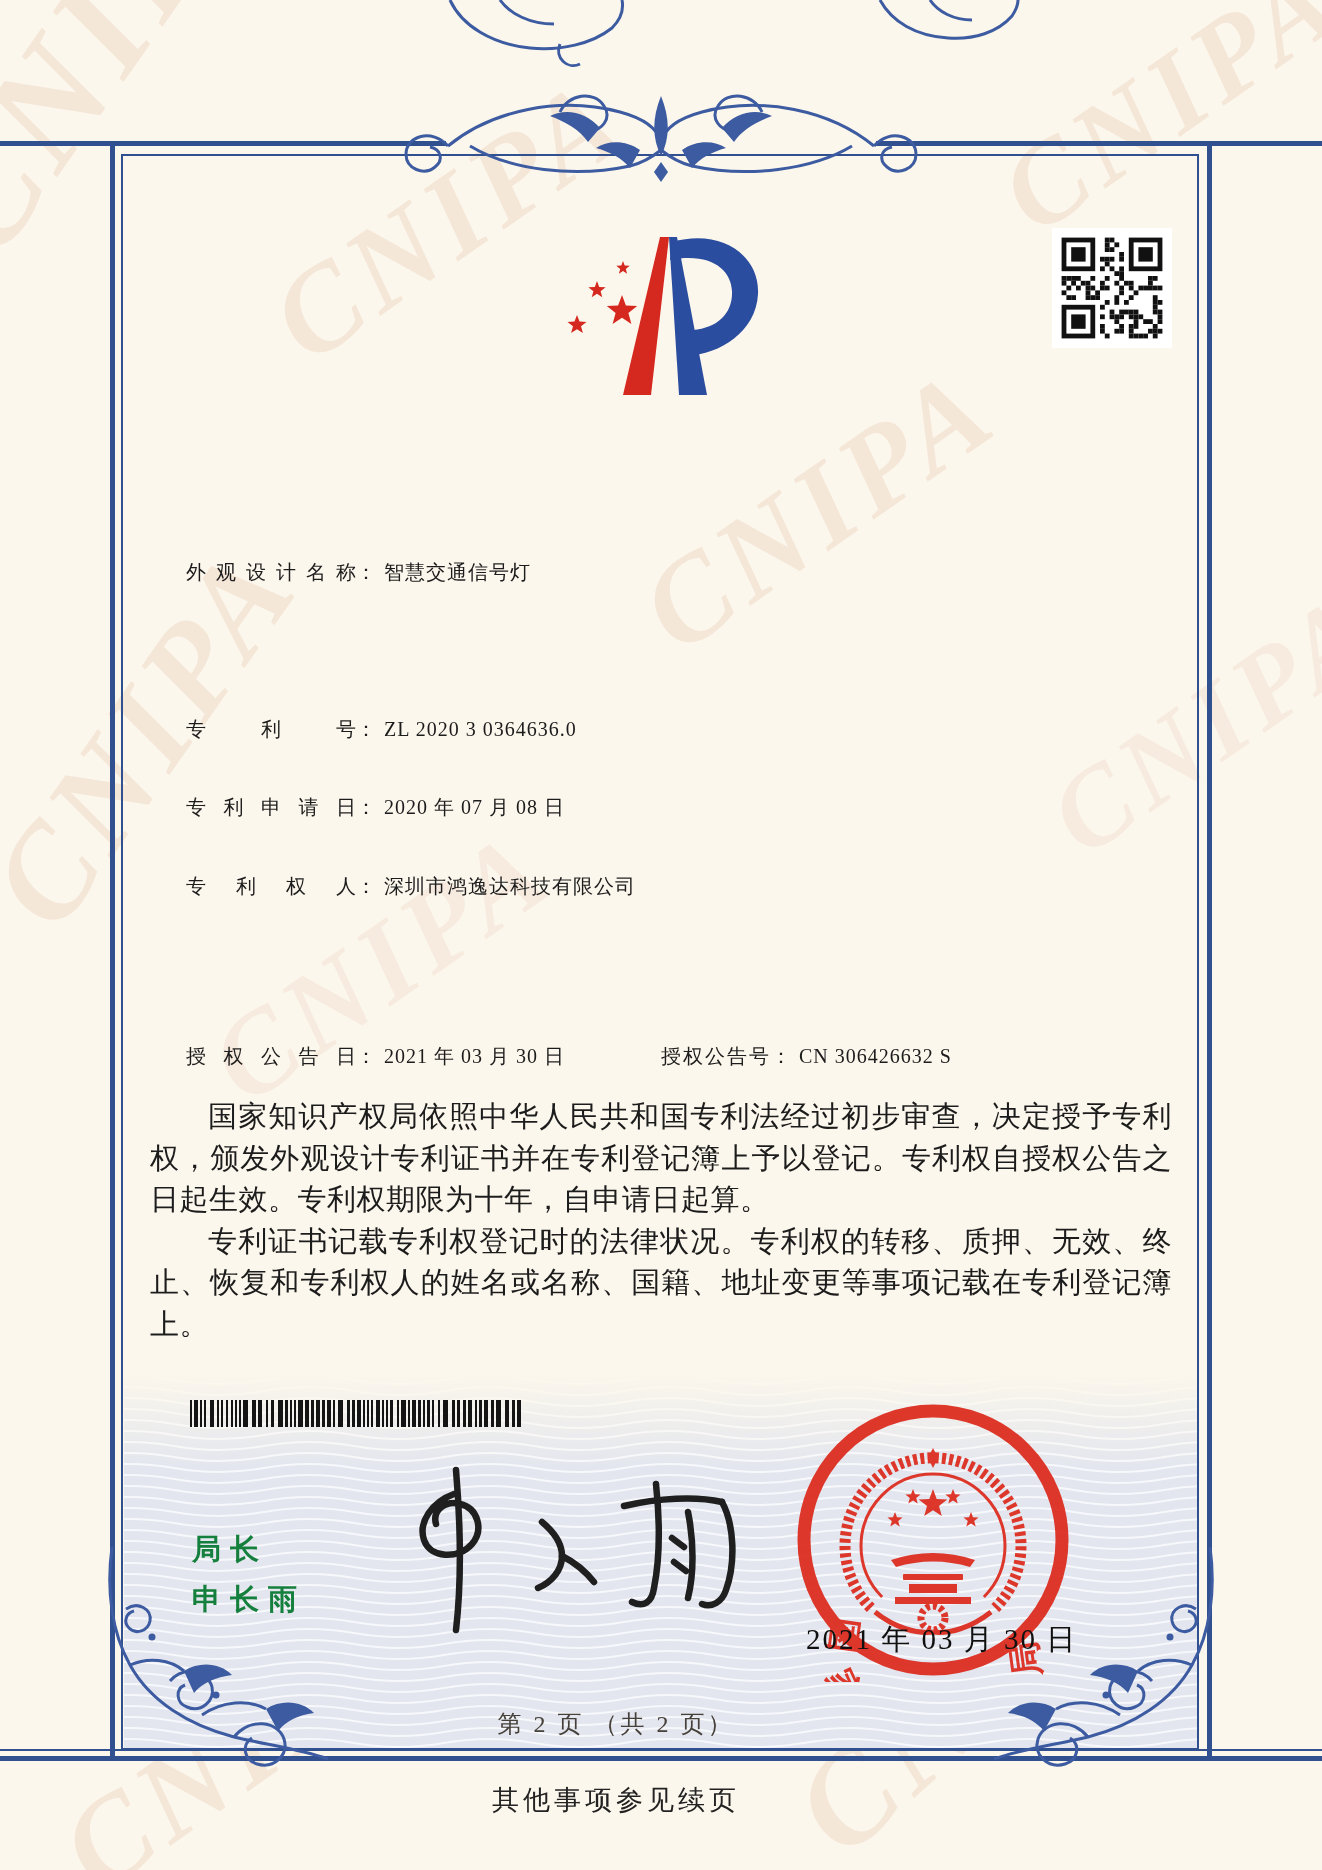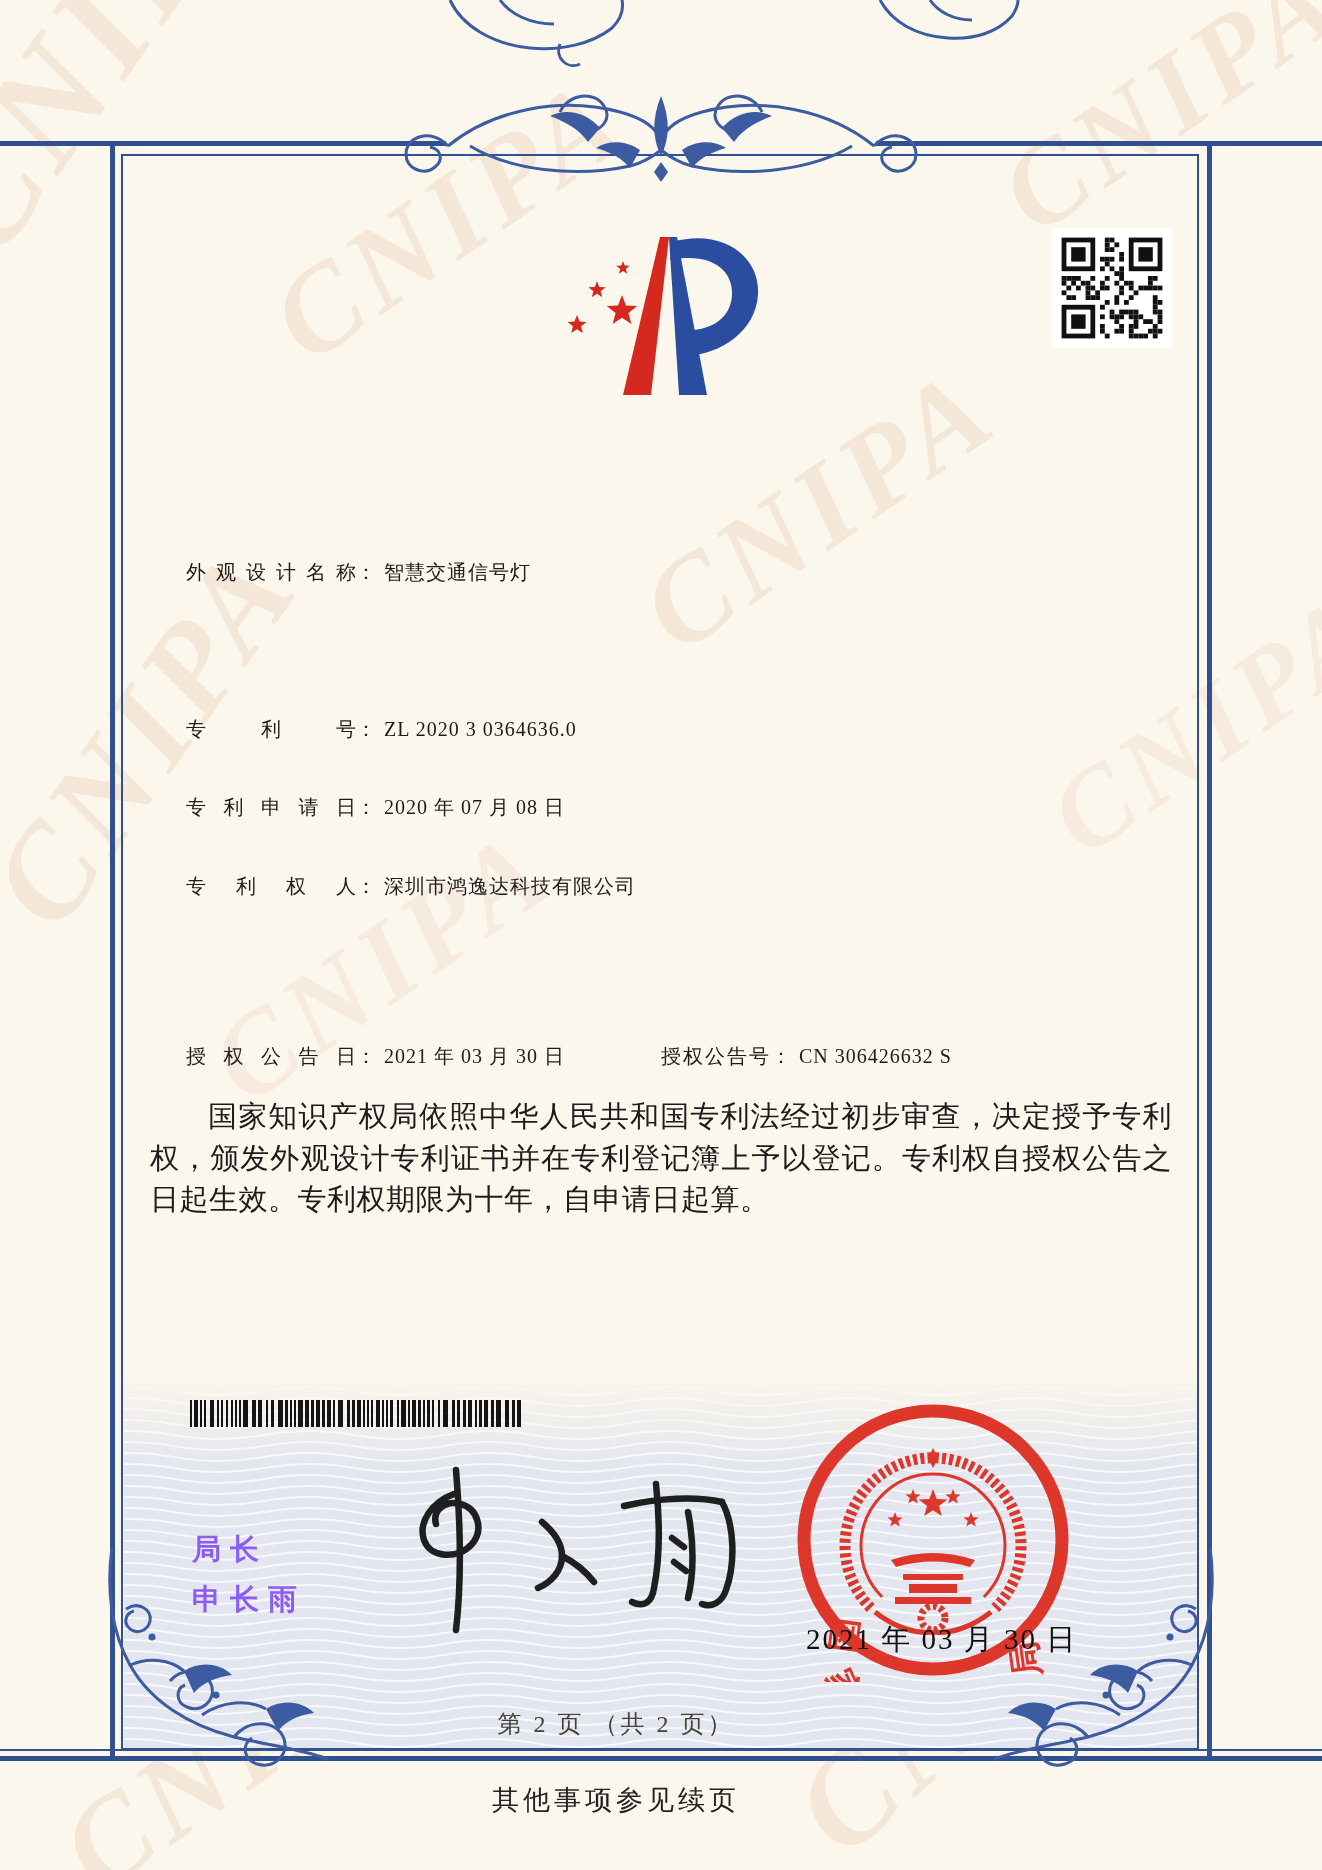"专利证书记载专利权登记时的法律状况。专利权的转移、质押、无效、终止、恢复和专利权" p { html: none -> <p>专利证书记载专利权登记时的法律状况。专利权的转移、质押、无效、终止、恢复和专利权人的姓名或名称、国籍、地址变更等事项记载在专利登记簿上。</p> }
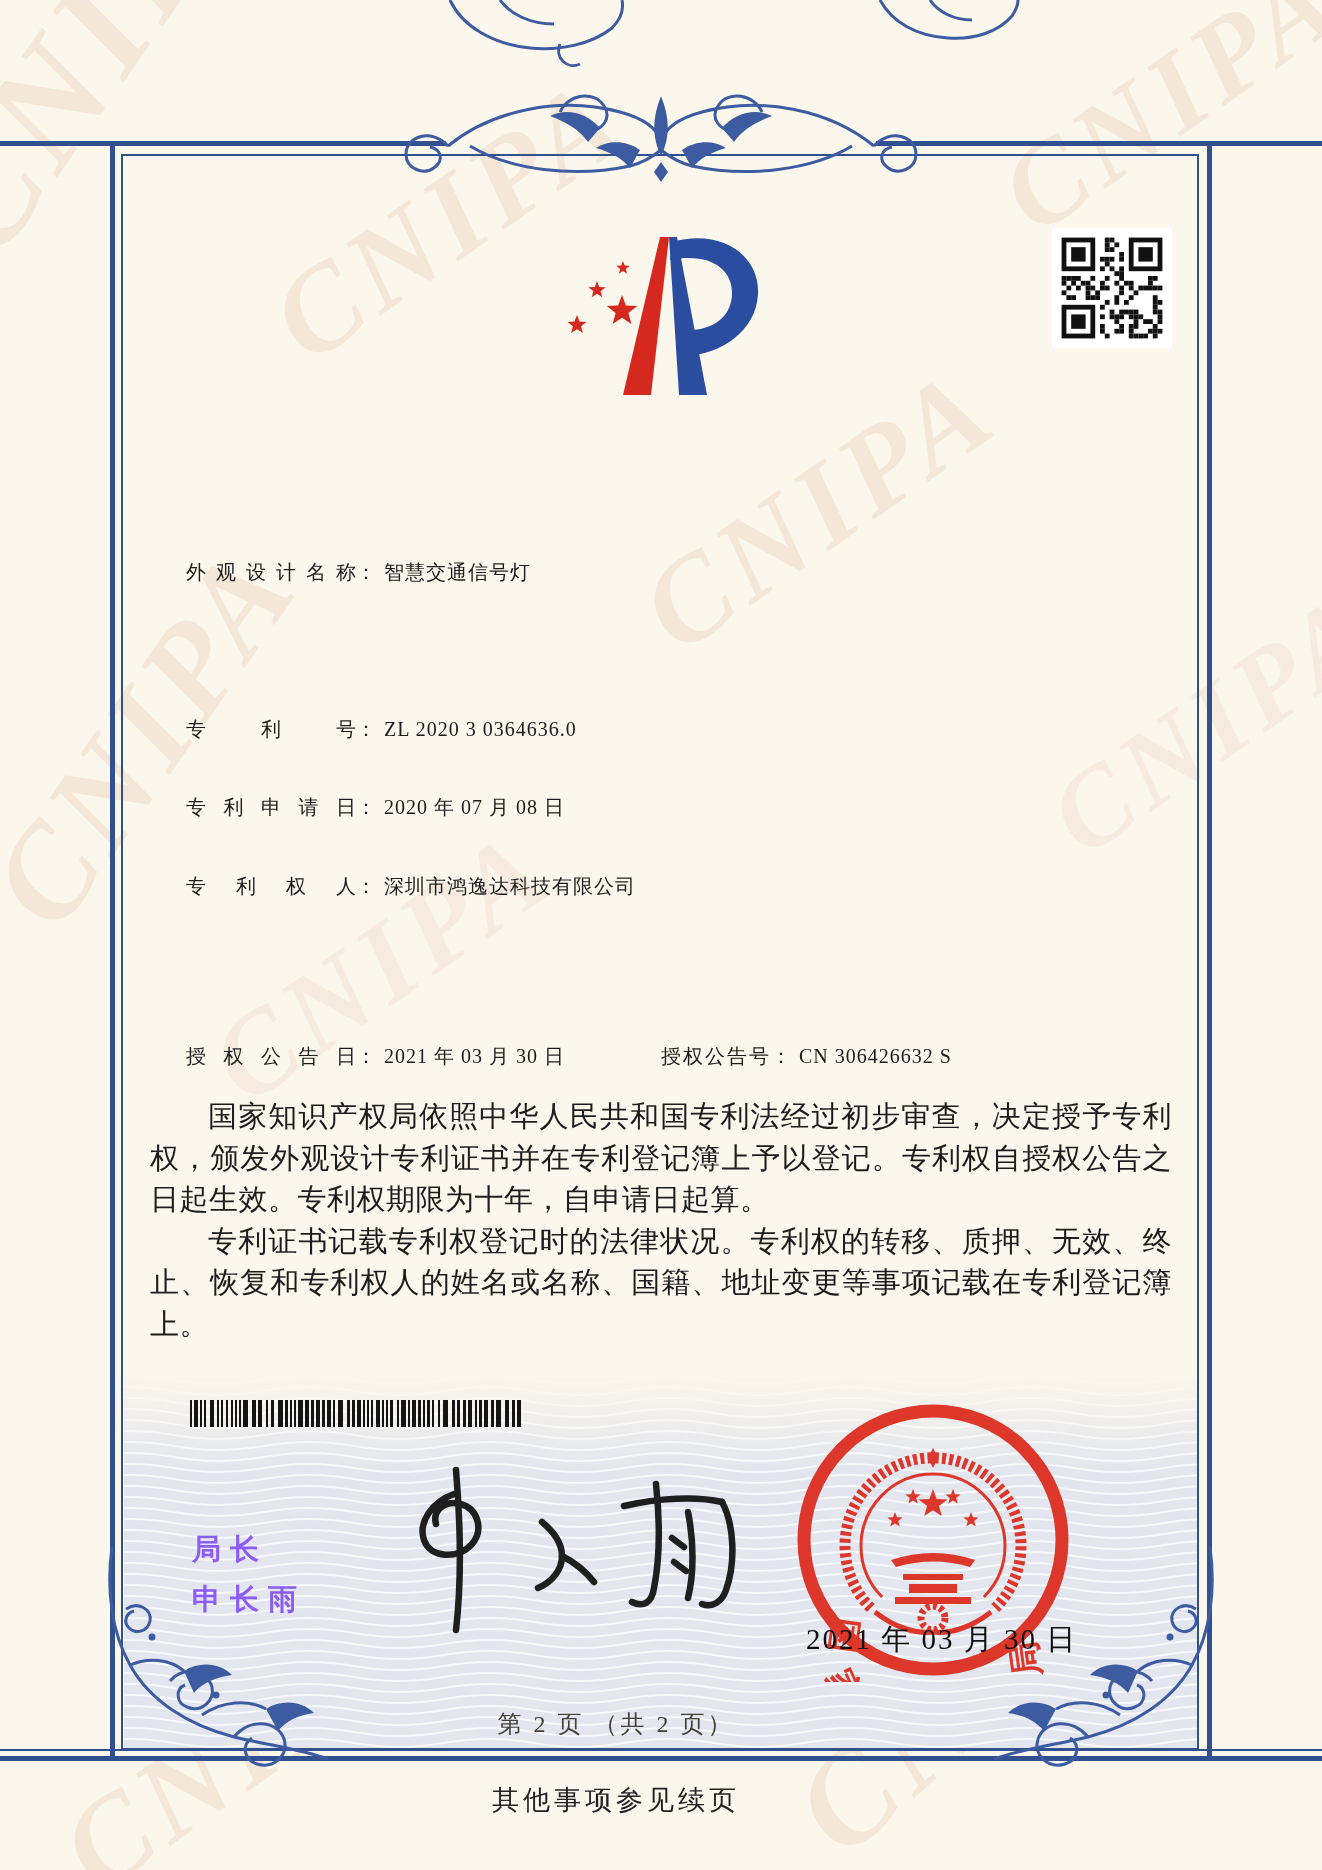"局长" .signer { color: #8b5cf6 -> #15803d }
